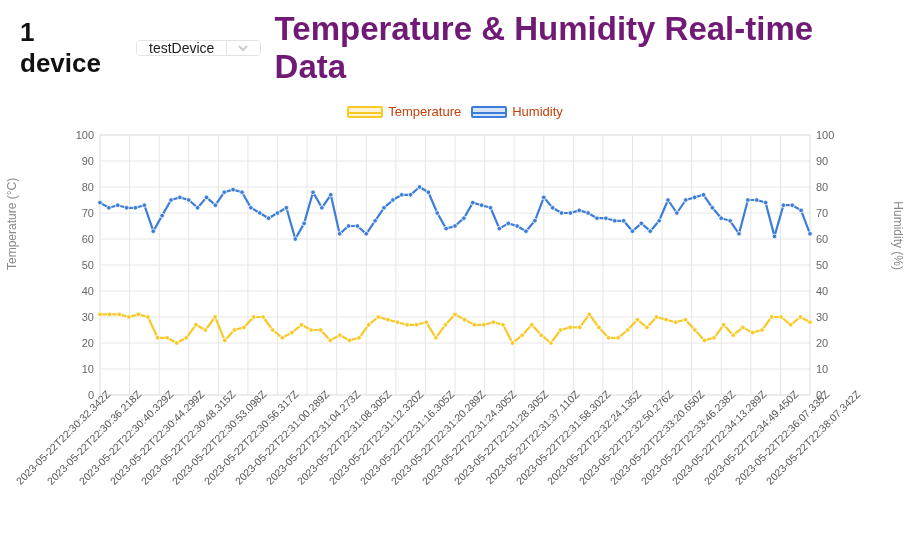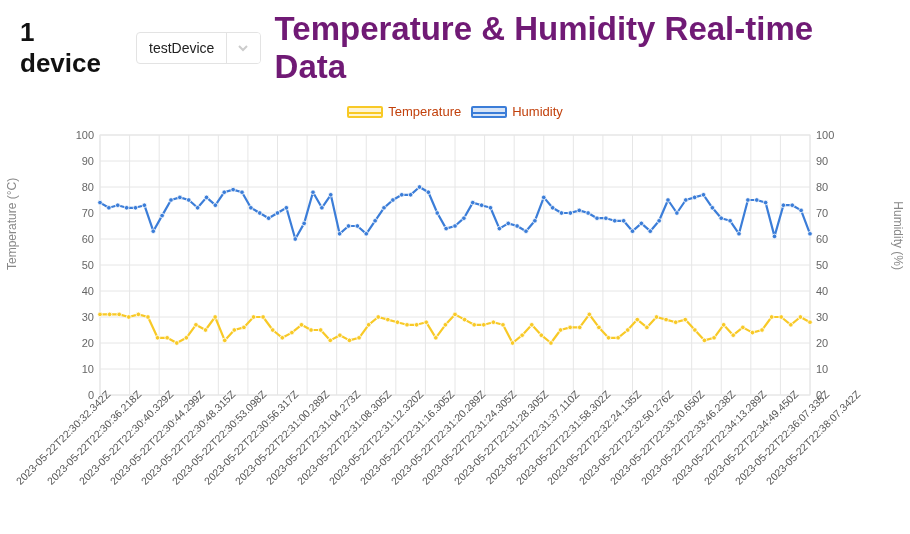"testDevice" .device-select { height: 32px -> 16px }
